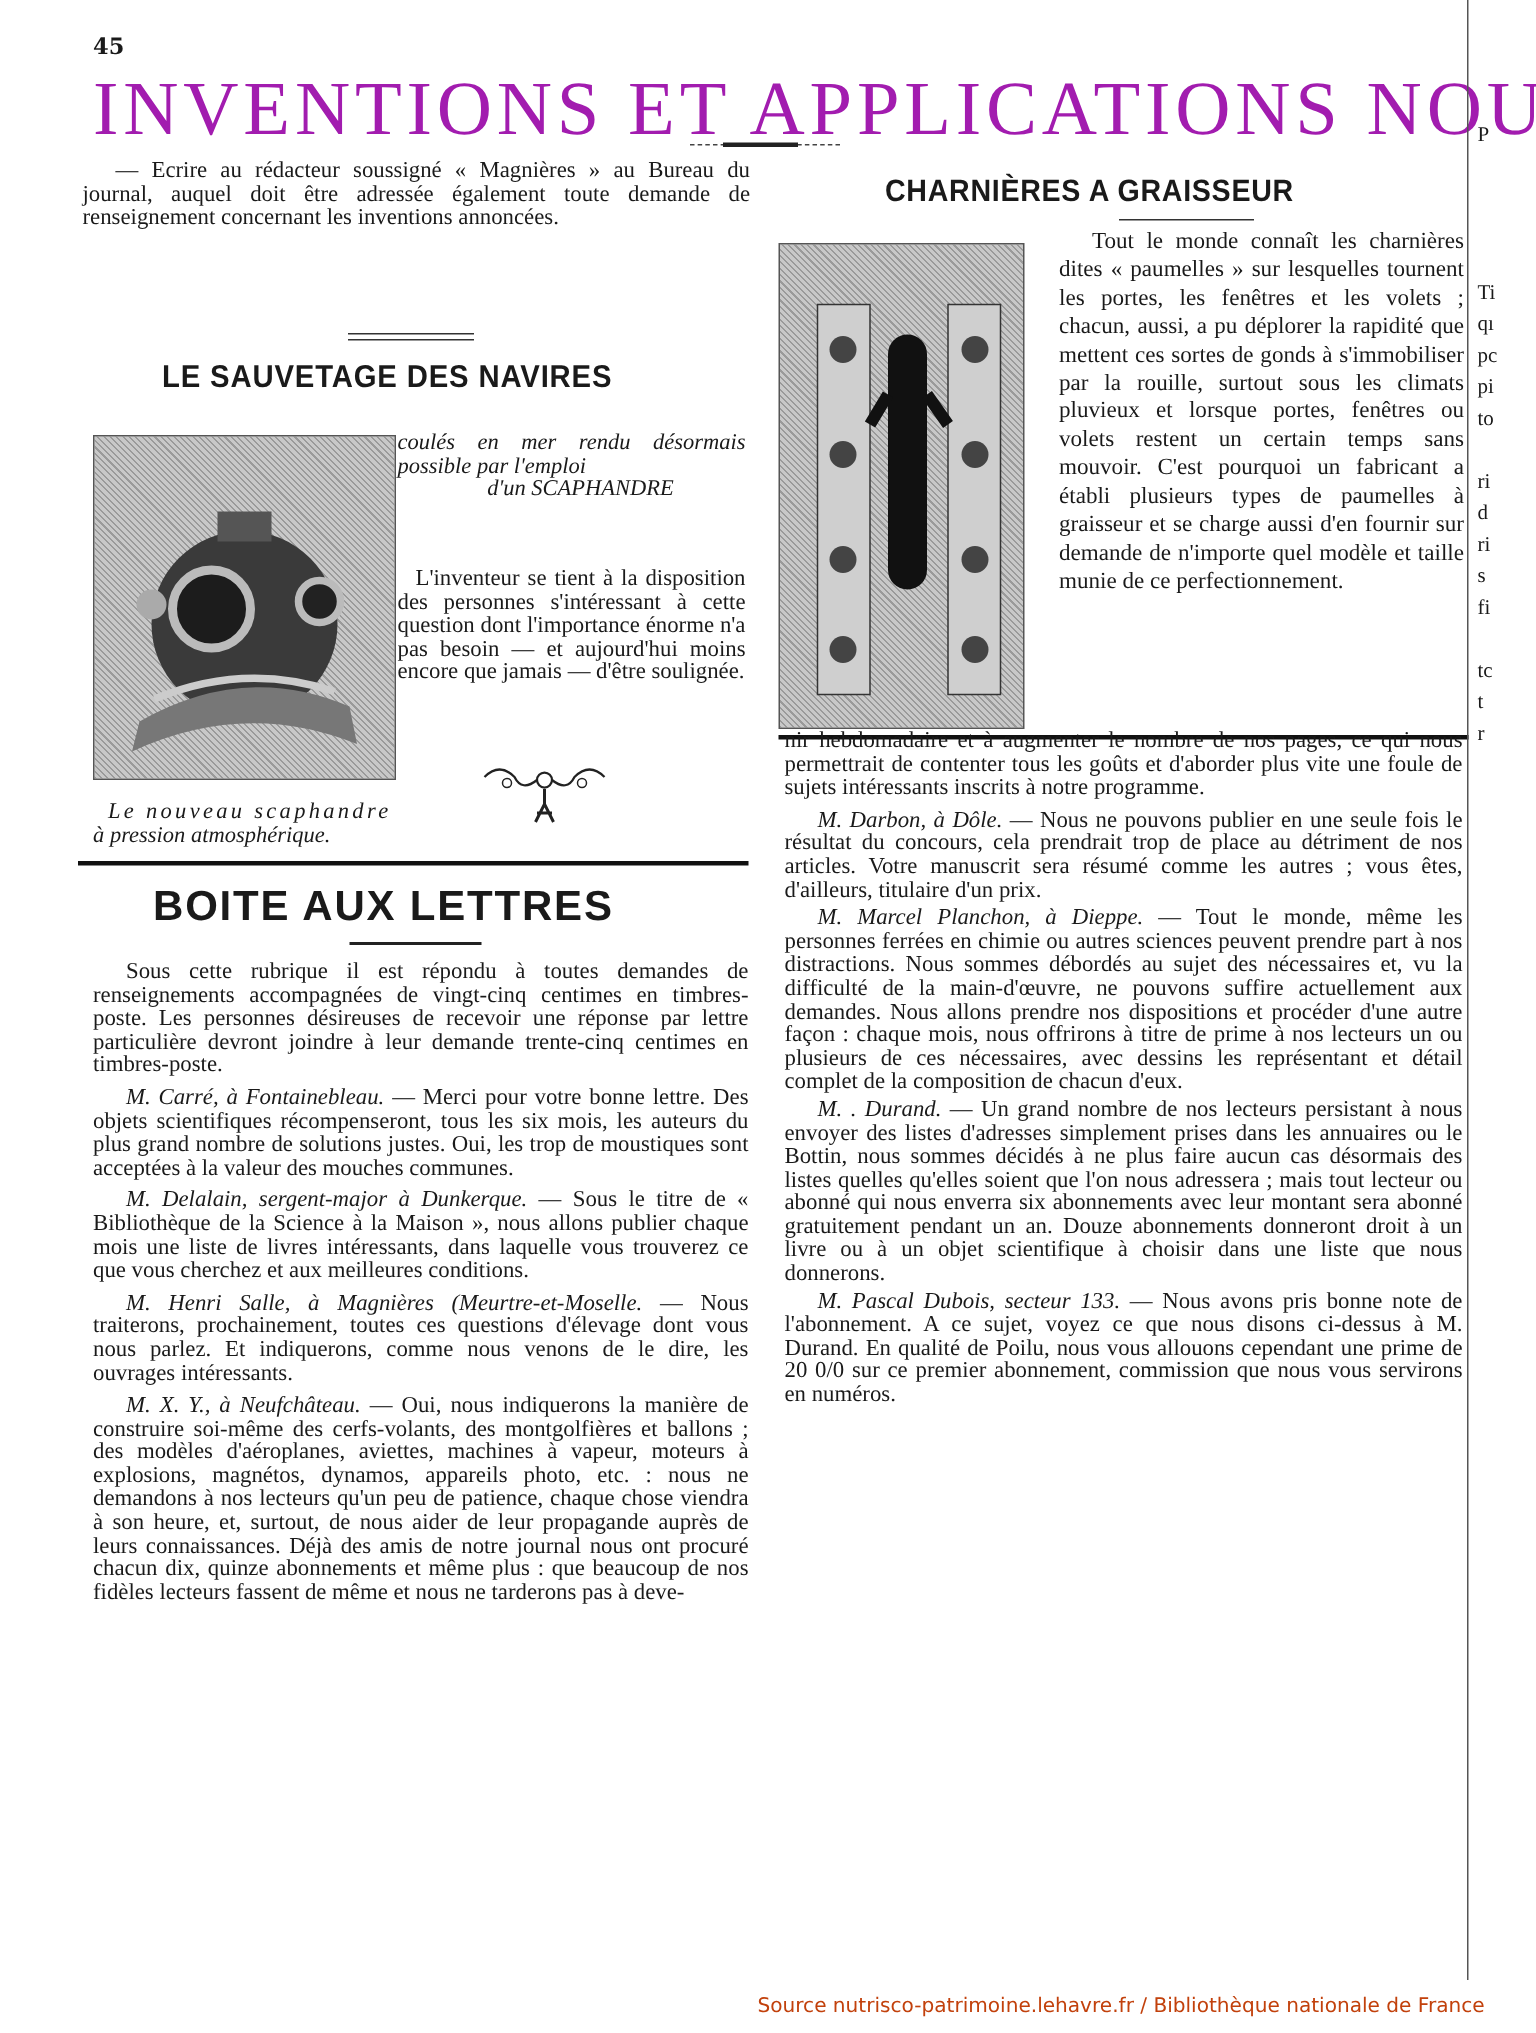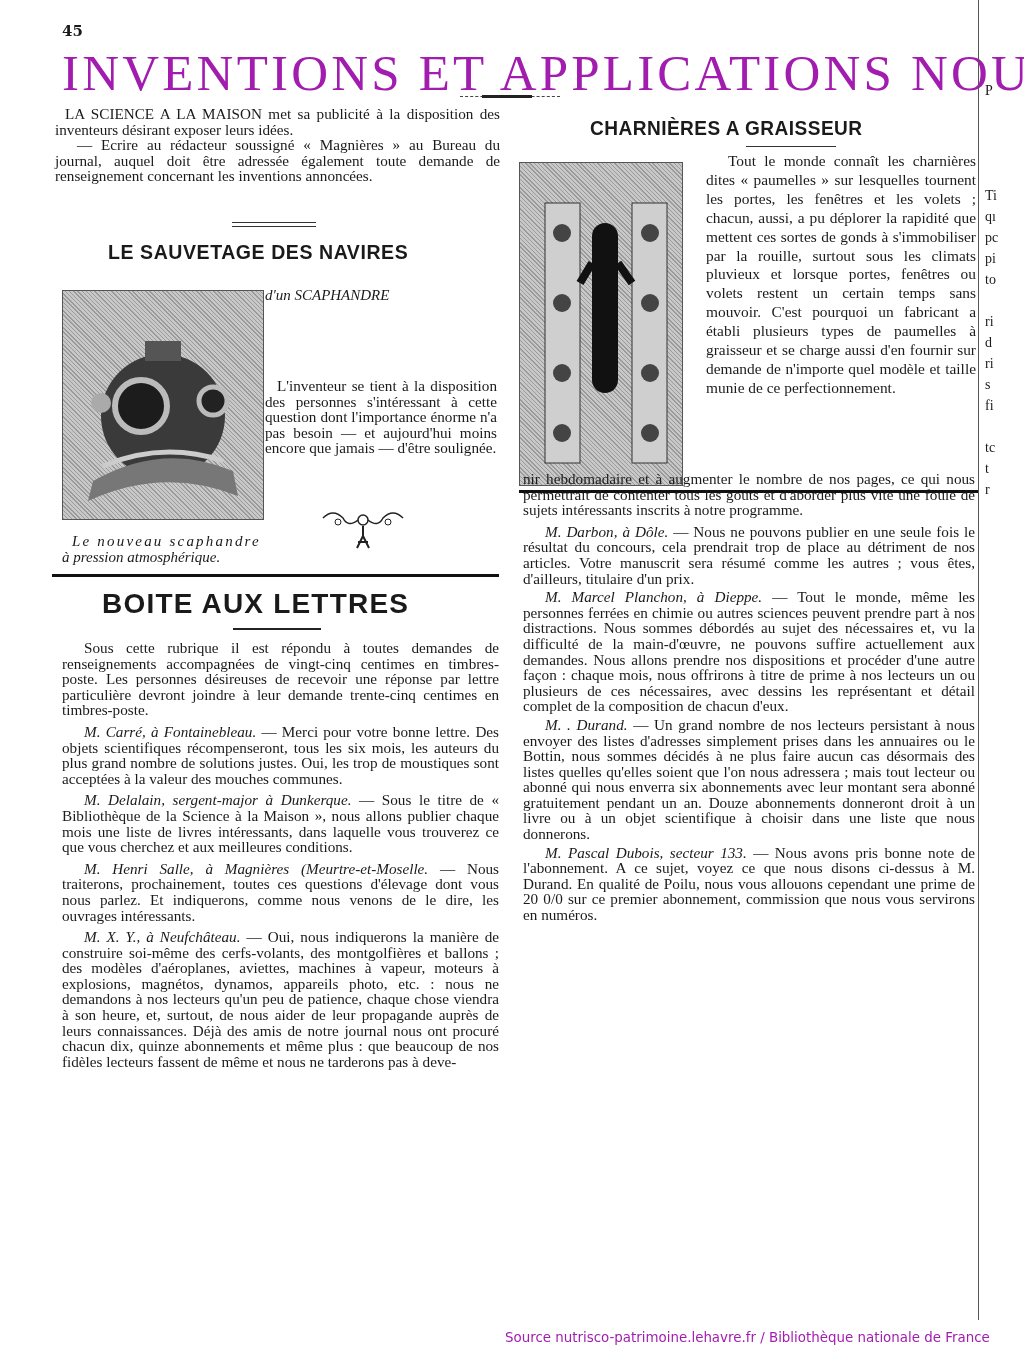"LA SCIENCE A LA MAISON" p.first { html: <p>LA SCIENCE A LA MAISON met sa publicité à la disposition des inventeurs désirant exposer leurs idées.</p> -> none }
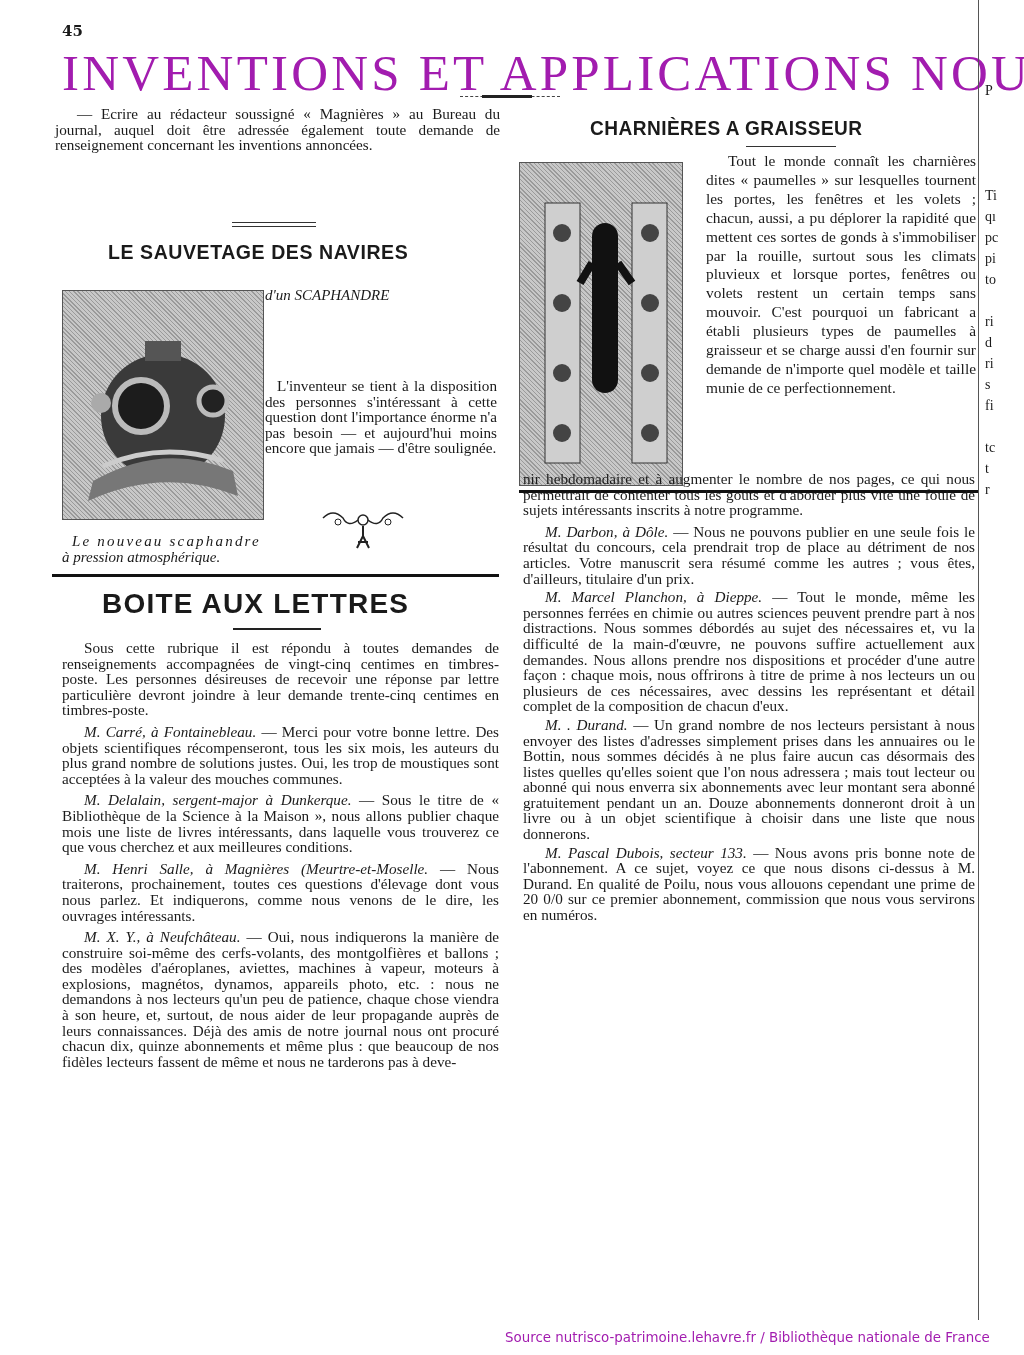"coulés en mer rendu désormais" div { html: none -> <div>coulés en mer rendu désormais possible par l'emploi</div> }
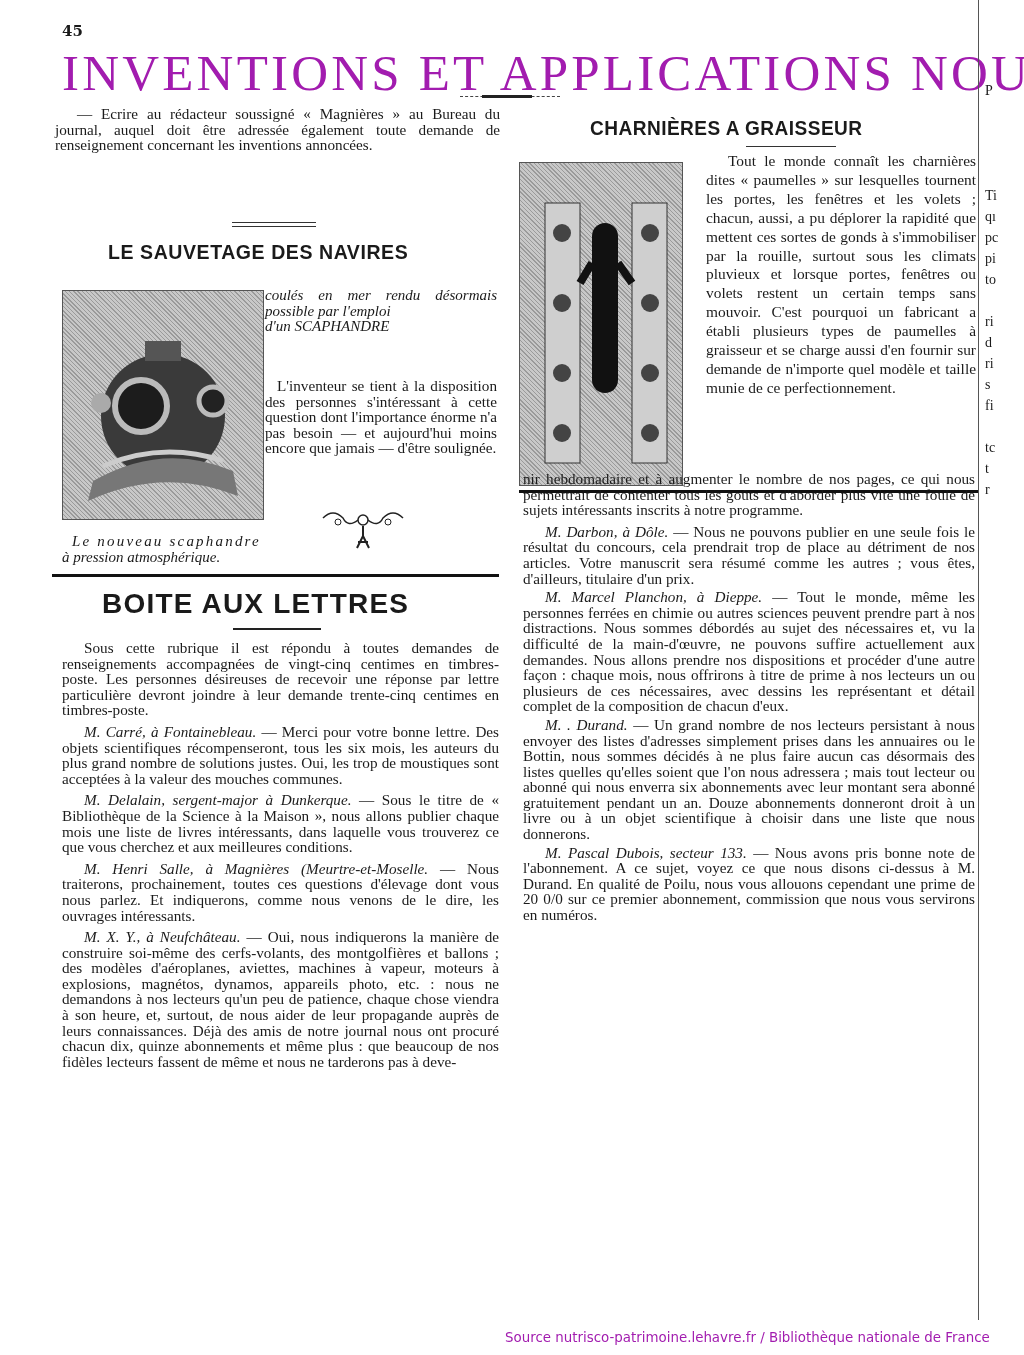"d'un SCAPHANDRE" .sauv-italic .center { padding-left: none -> 12px; text-align: left -> center }
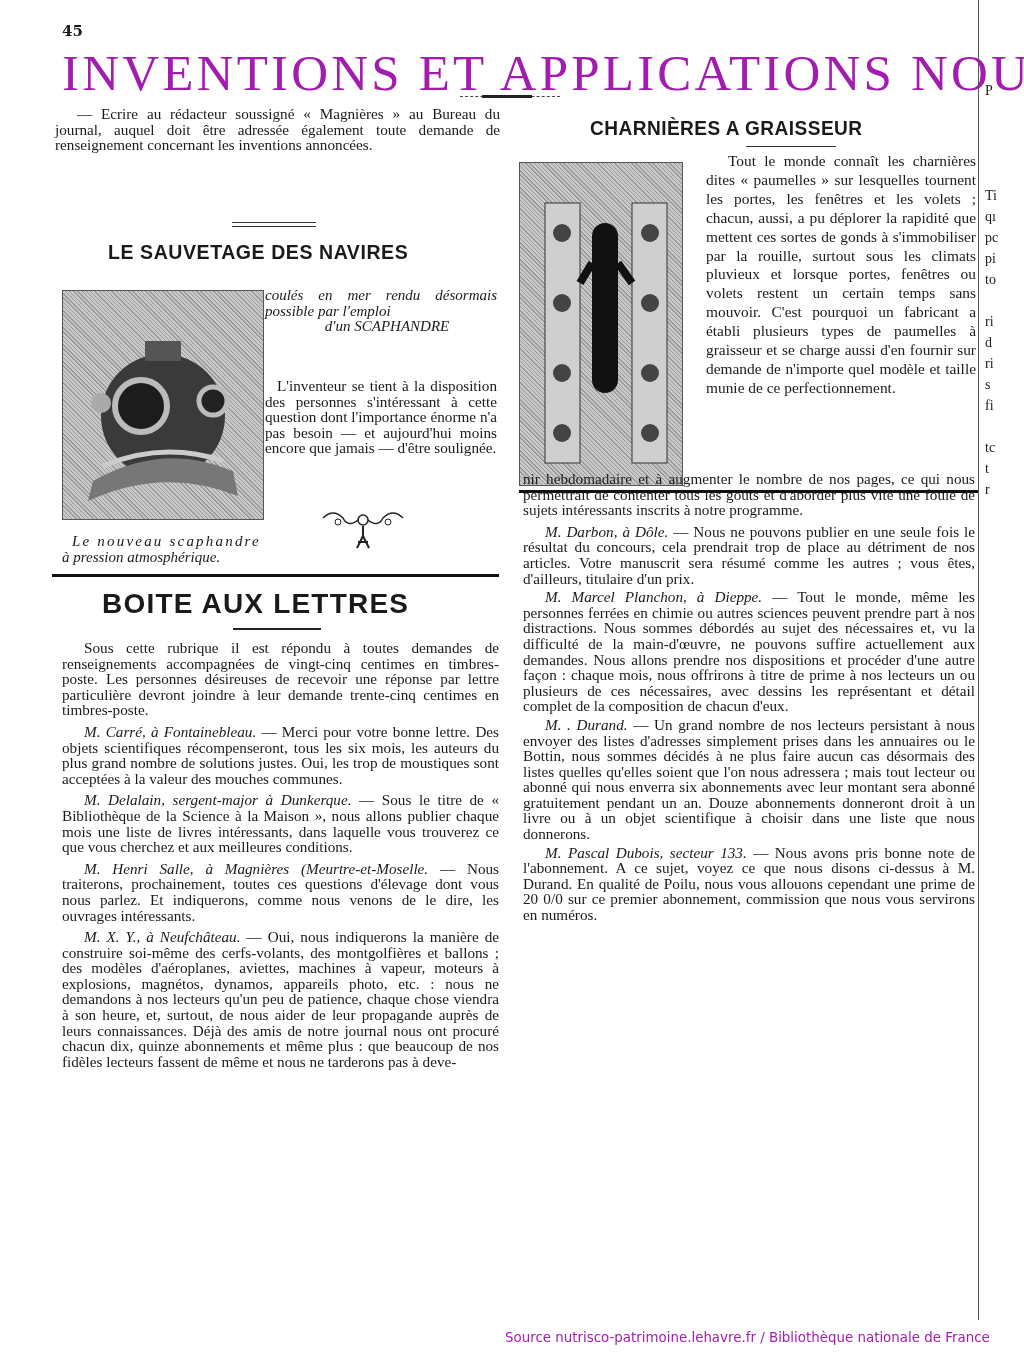"nir hebdomadaire et à augmenter" .boite-right { top: 471px -> 486px }
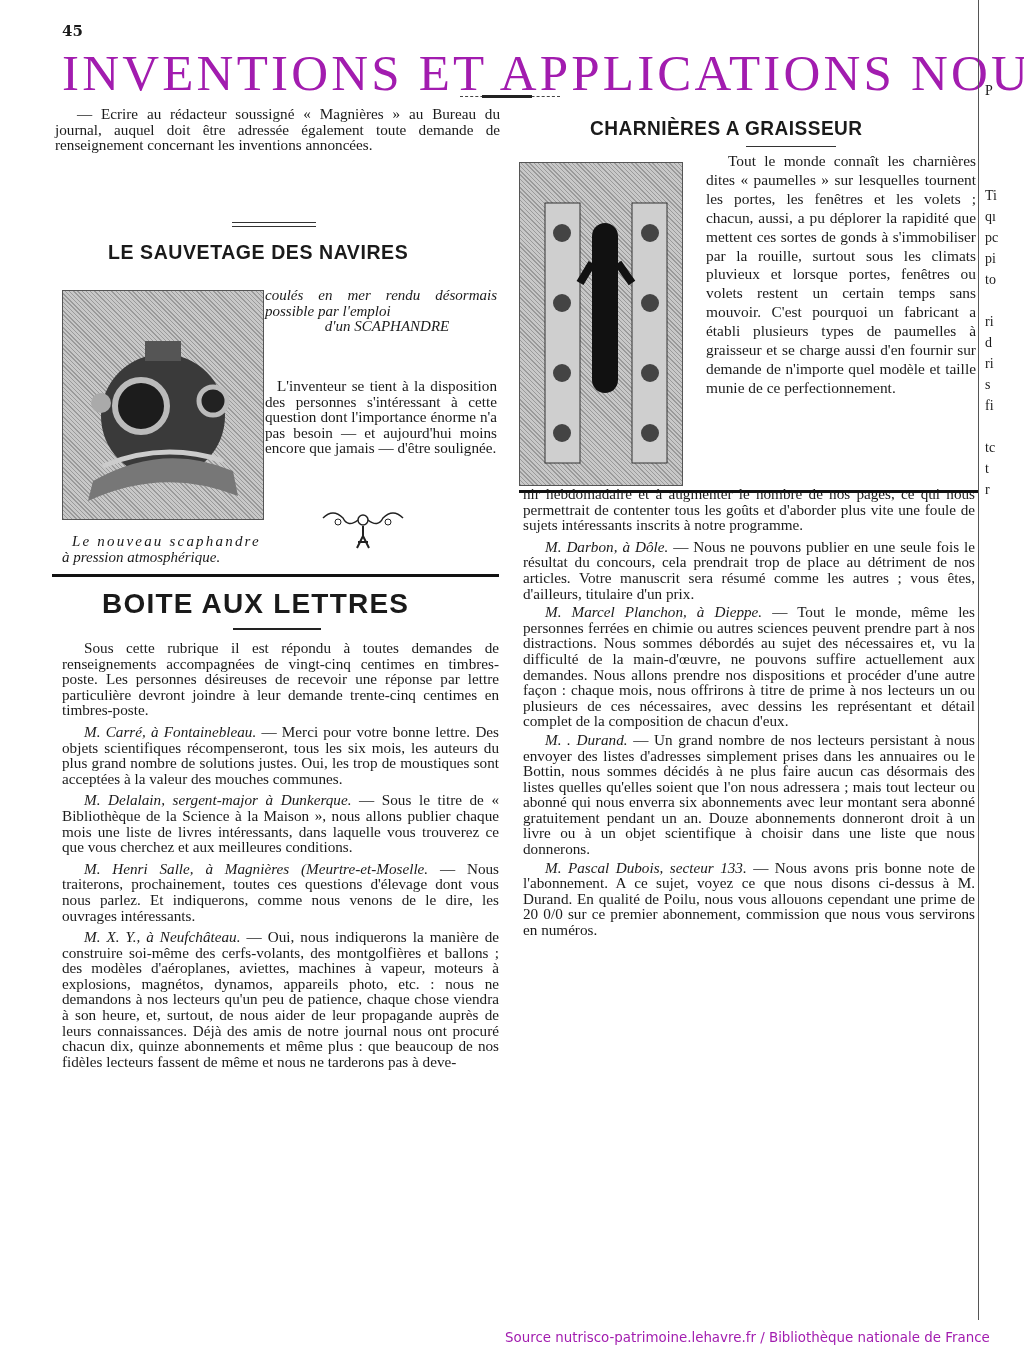"Source nutrisco-patrimoine.lehavre.fr /" .footer { color: #a21caf -> #c2410c }
